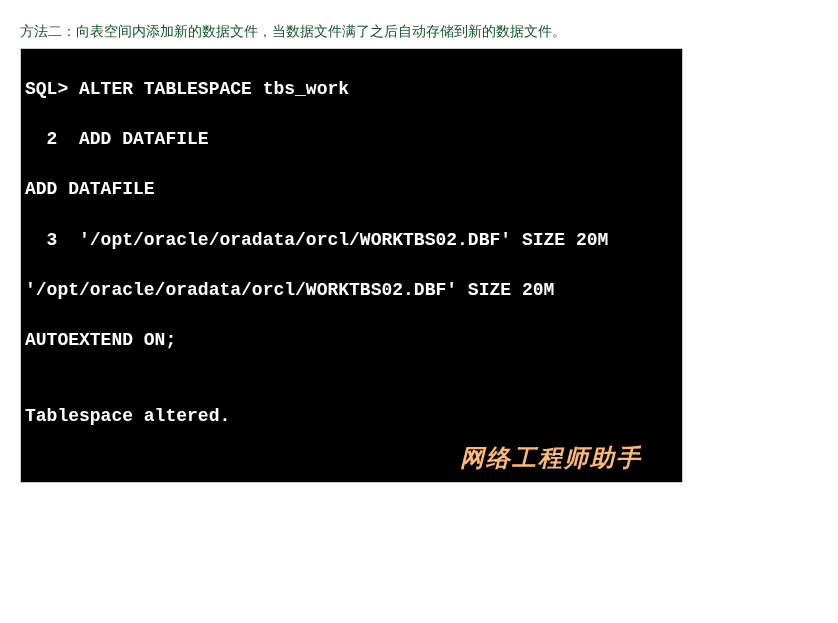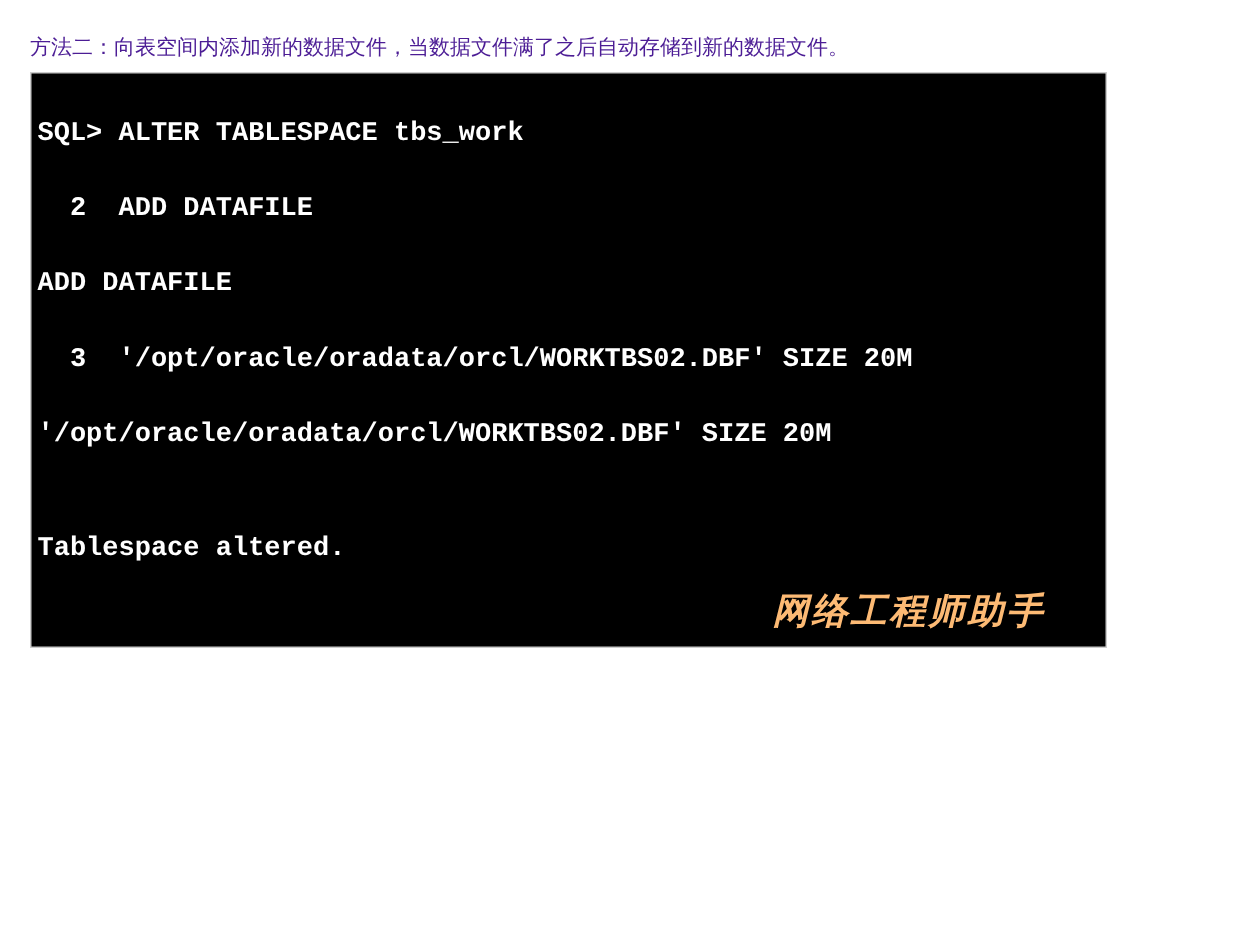"方法二：向表空间内添加新的数据文件，当数据文件满了之后自动存储到新的数据文件。" .caption { color: #4c1d95 -> #14532d }
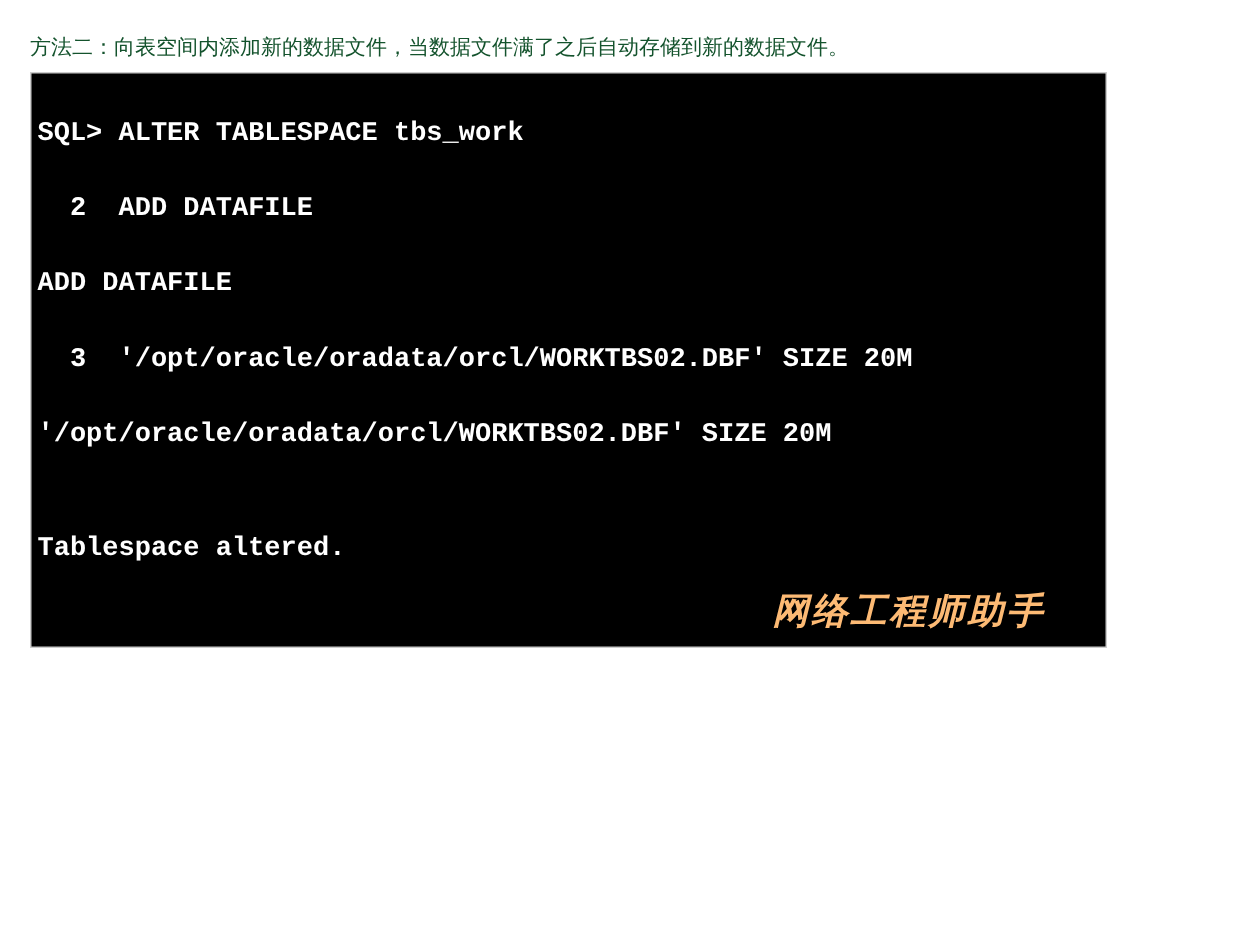"SQL> ALTER TABLESPACE tbs_work" .block1 { width: 718px -> 663px }
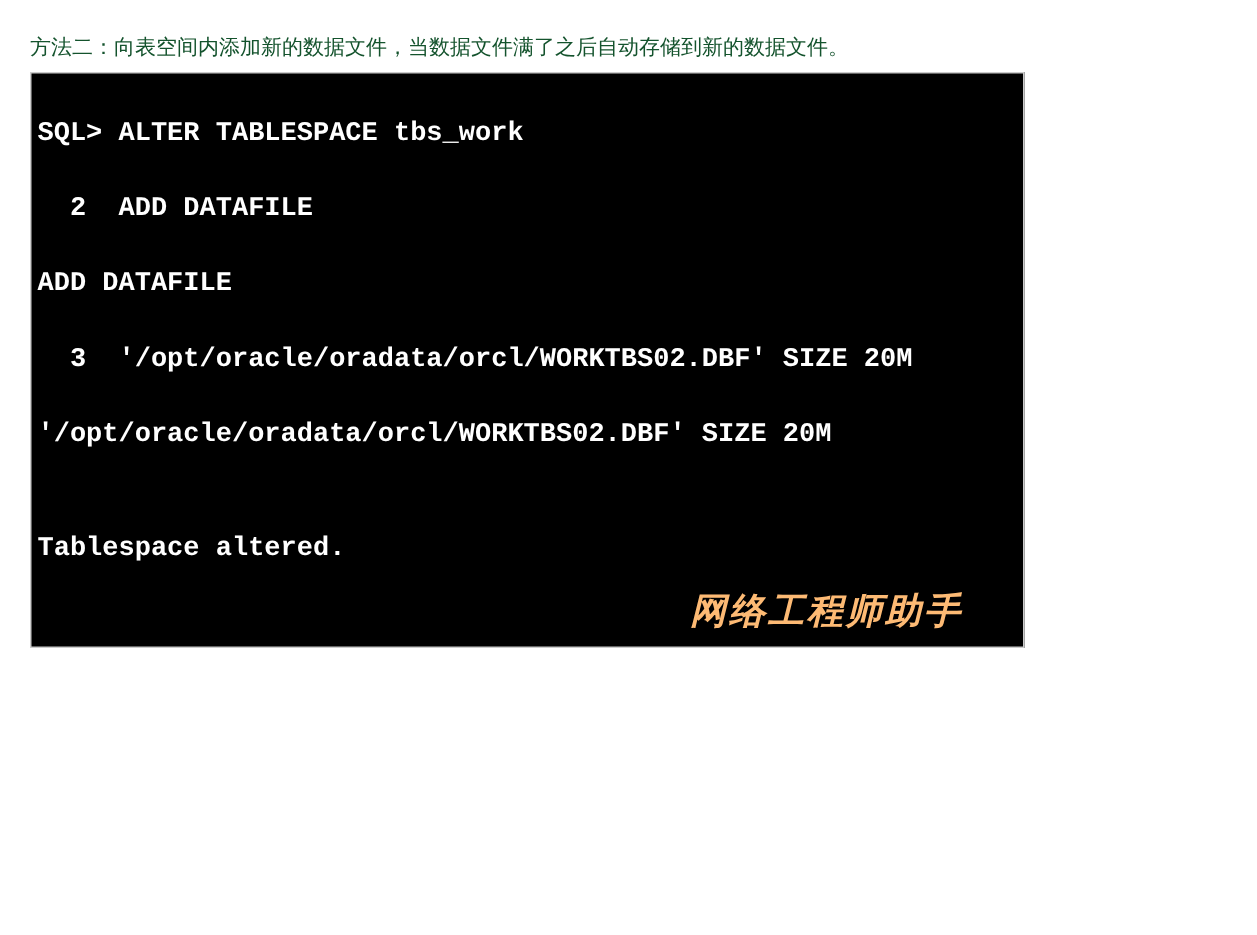"AUTOEXTEND ON;" span.line { html: none -> <span>AUTOEXTEND ON;</span> }
